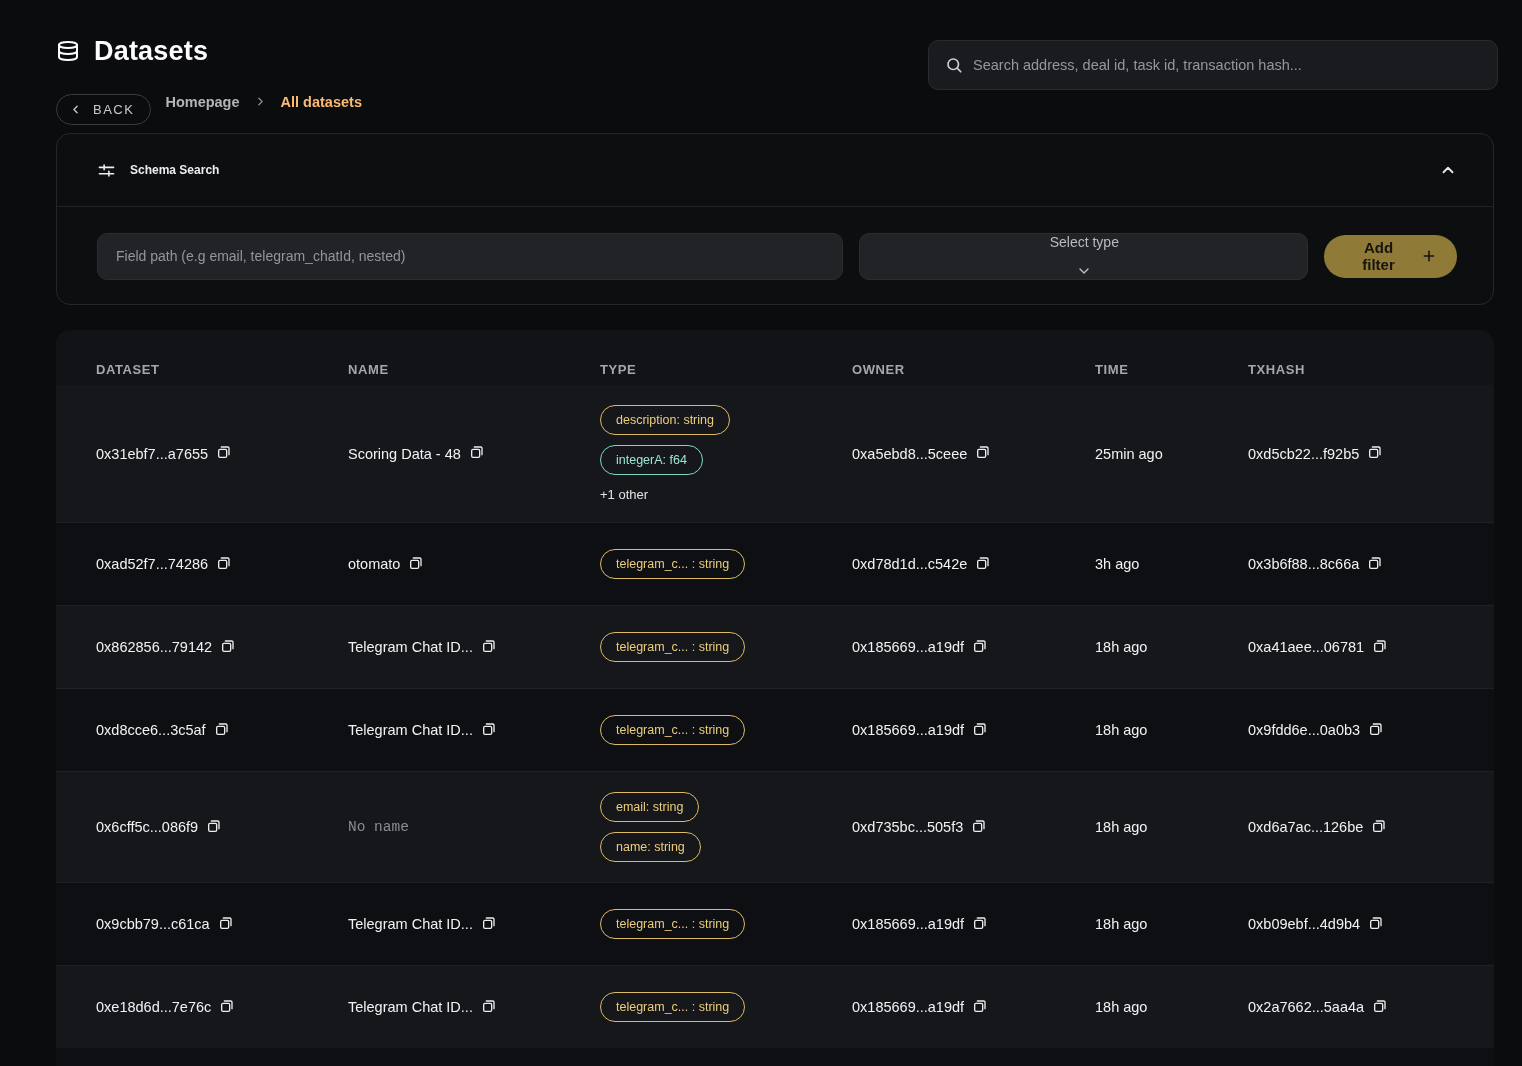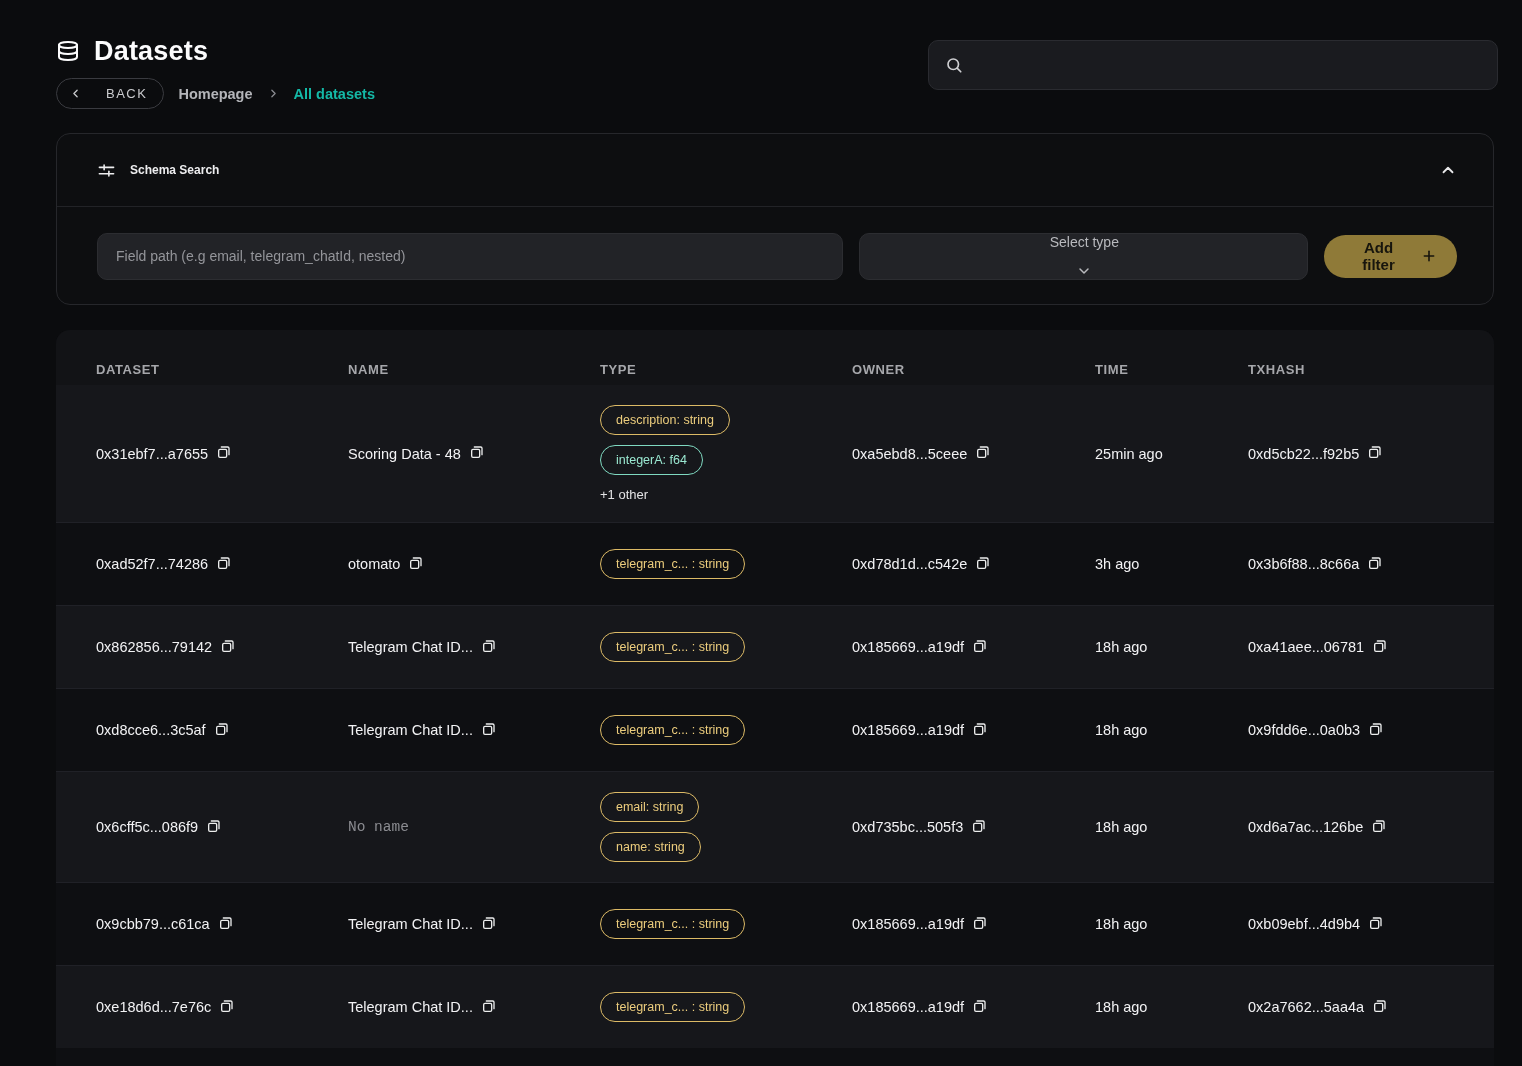"Search address, deal id, task" input { html: none -> <input> }
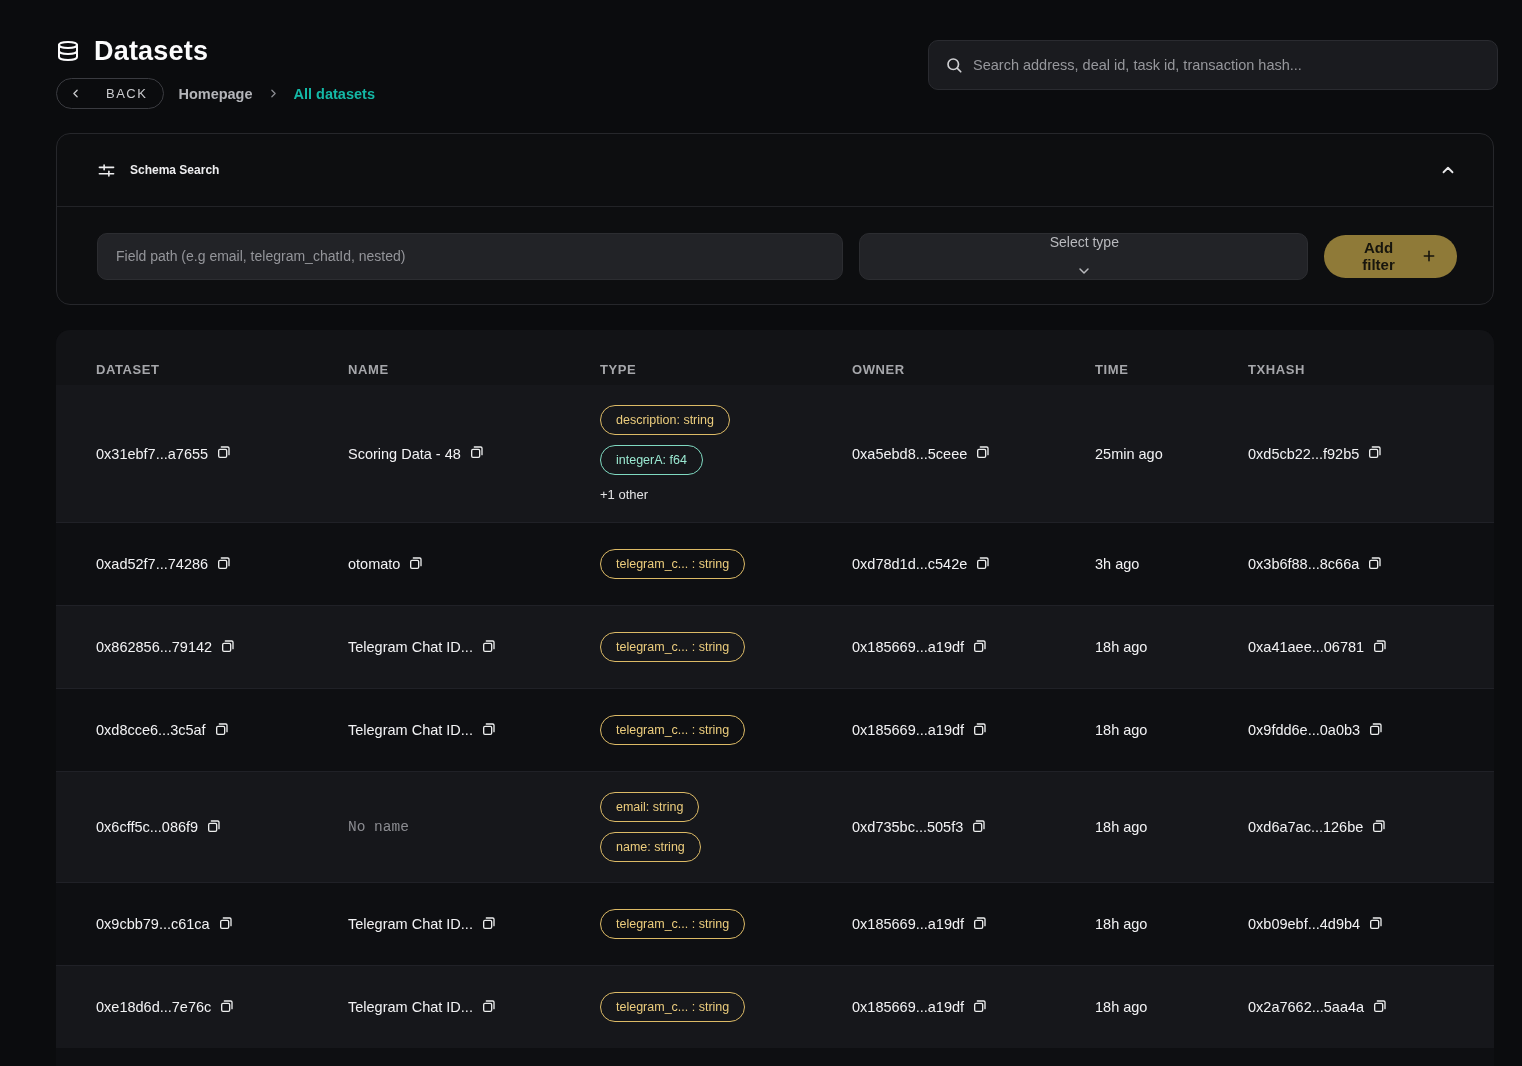"BACK" .back-btn { gap: 24px -> 11px; margin-top: none -> 16px }
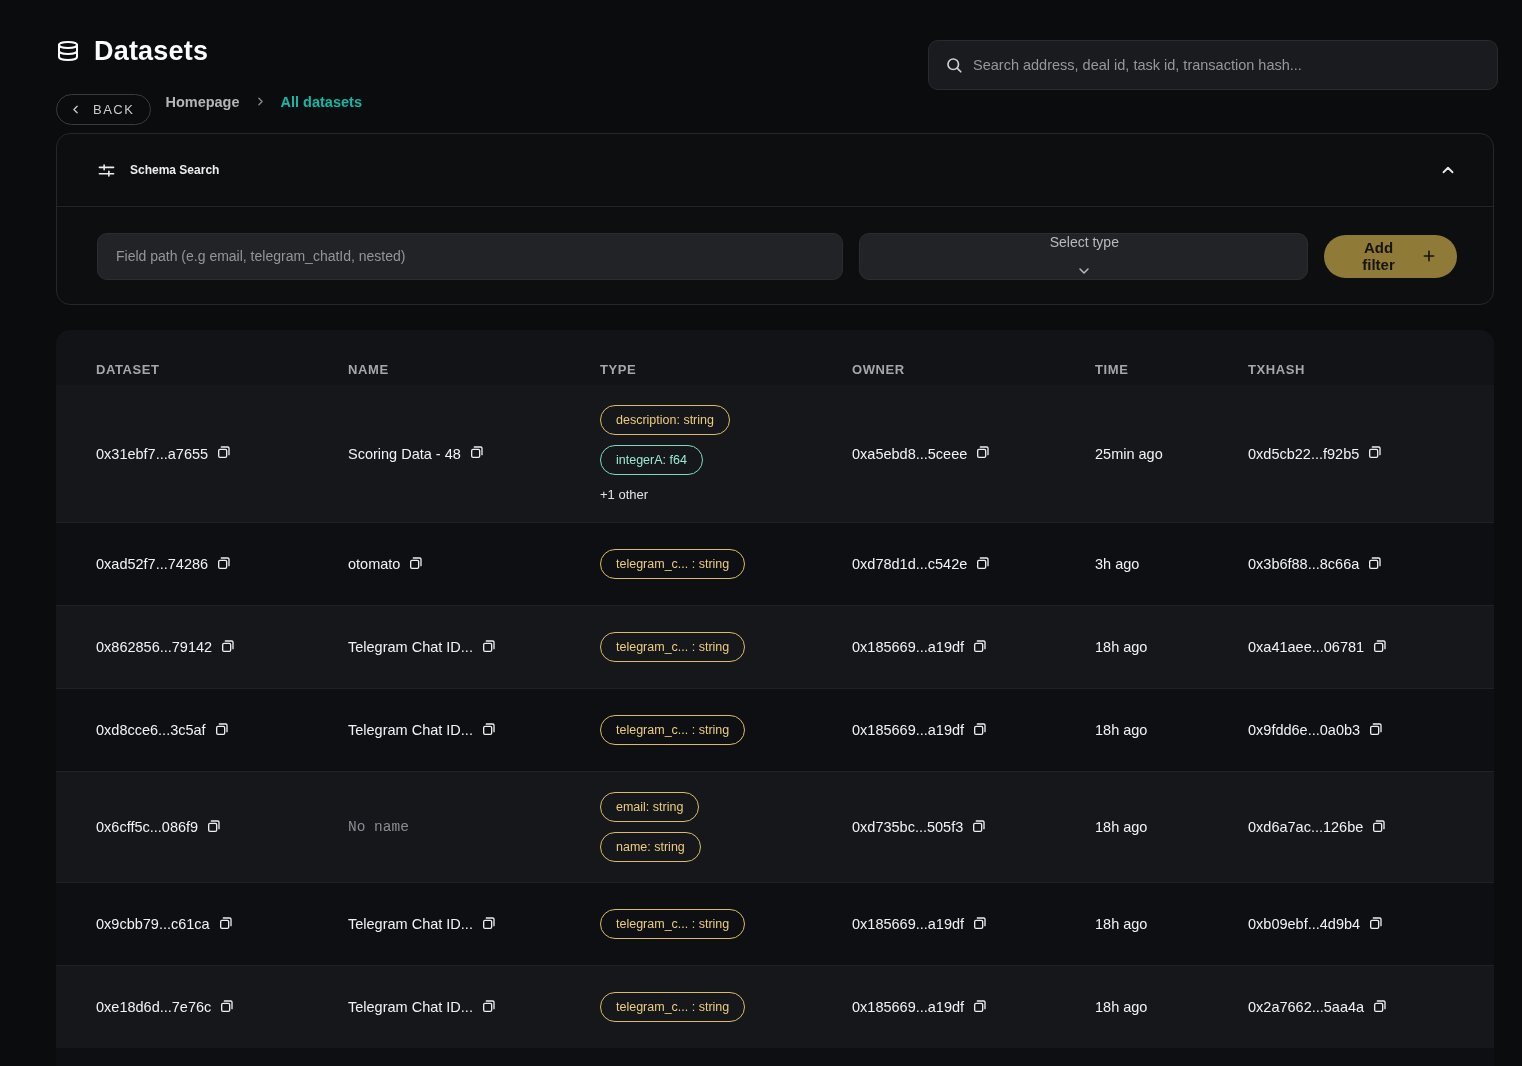"All datasets" .crumb.current { color: #14b8a6 -> #fdba74 }
